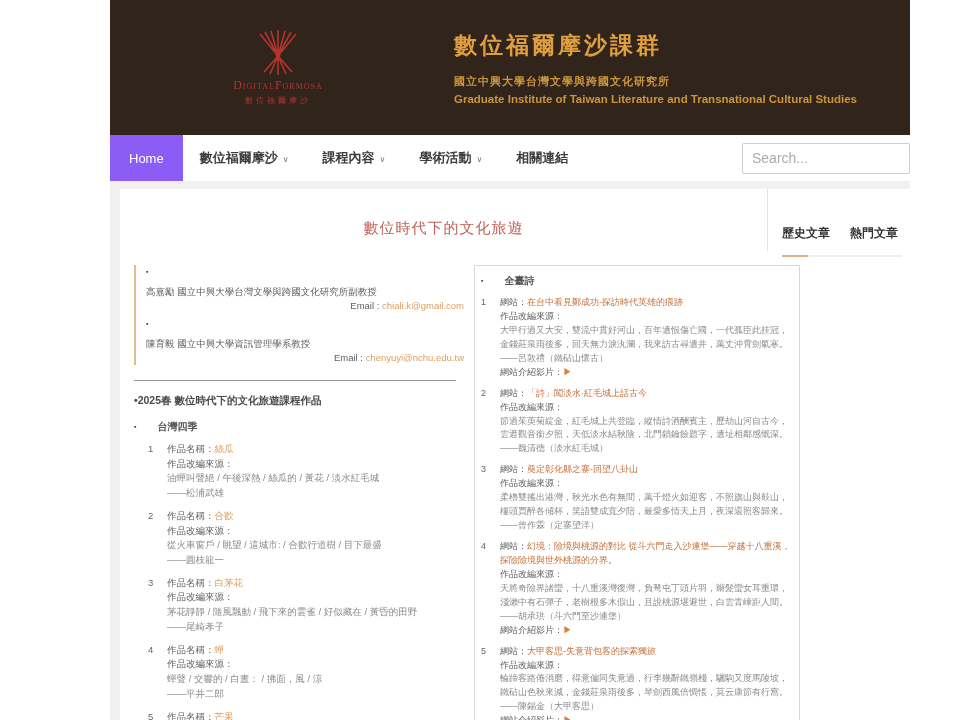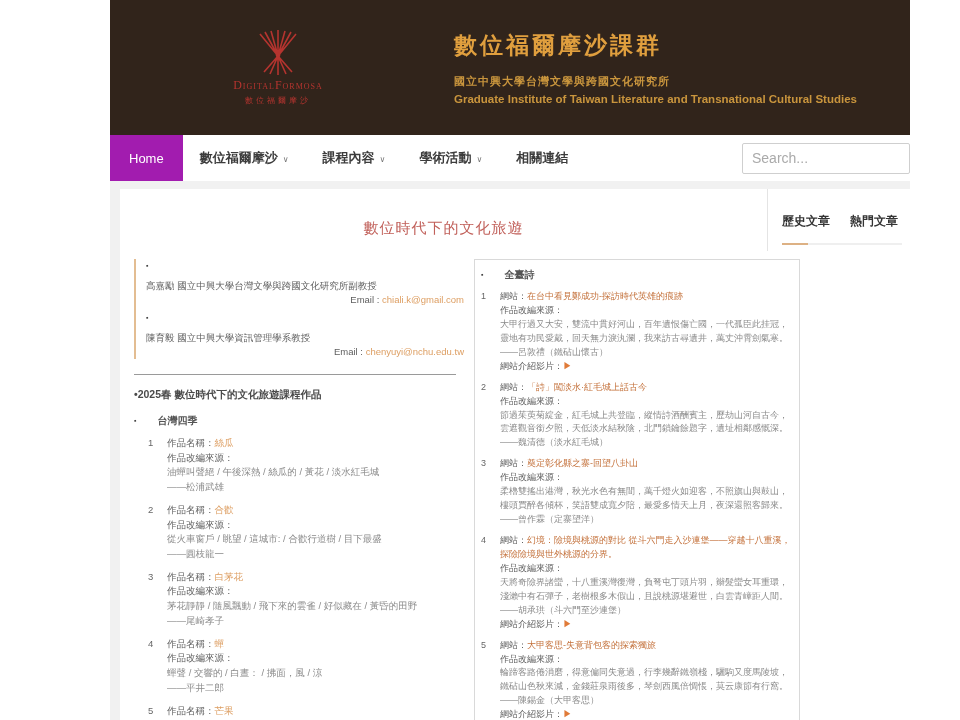"Home" .nav-home { background: #a21caf -> #8b5cf6 }
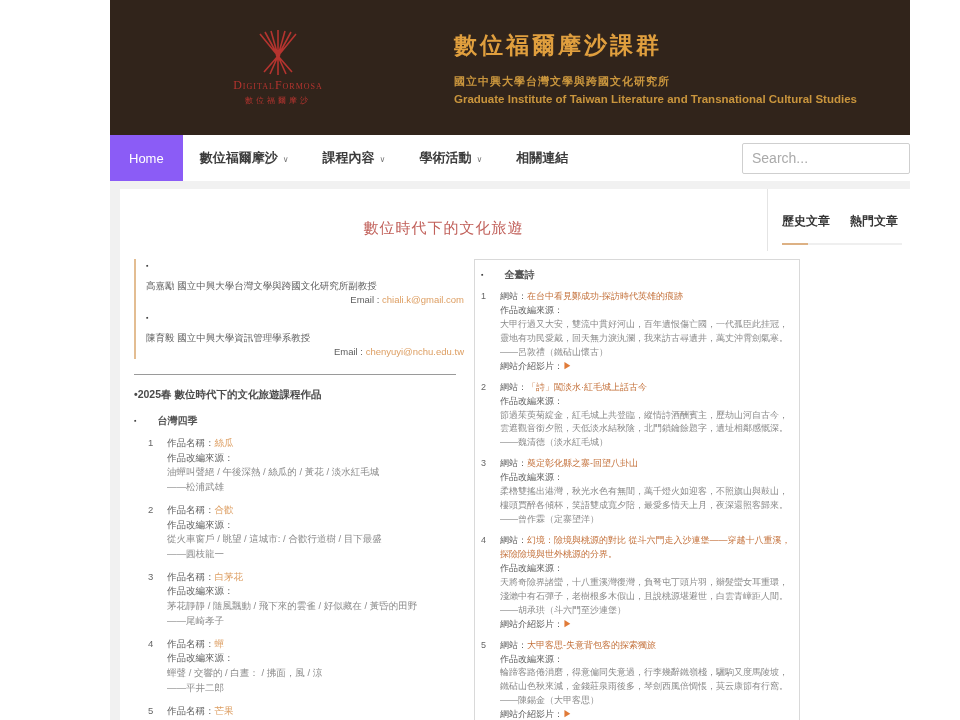"歷史文章" .sidebar { padding: 24px 8px 0 14px -> 36px 8px 0 14px }
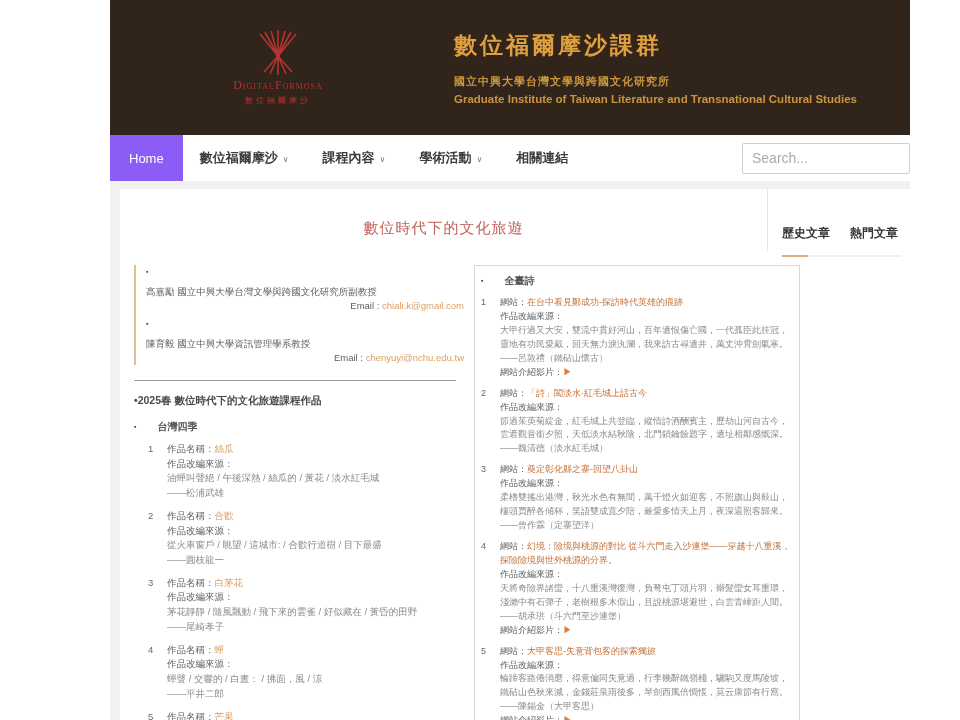"靈地有功民愛戴，回天無力淚汍瀾，我來訪古尋遺井，萬丈沖霄劍氣寒。" div.poem { text: 靈地有功民愛戴 -> 金錢莊泉雨後多 }
